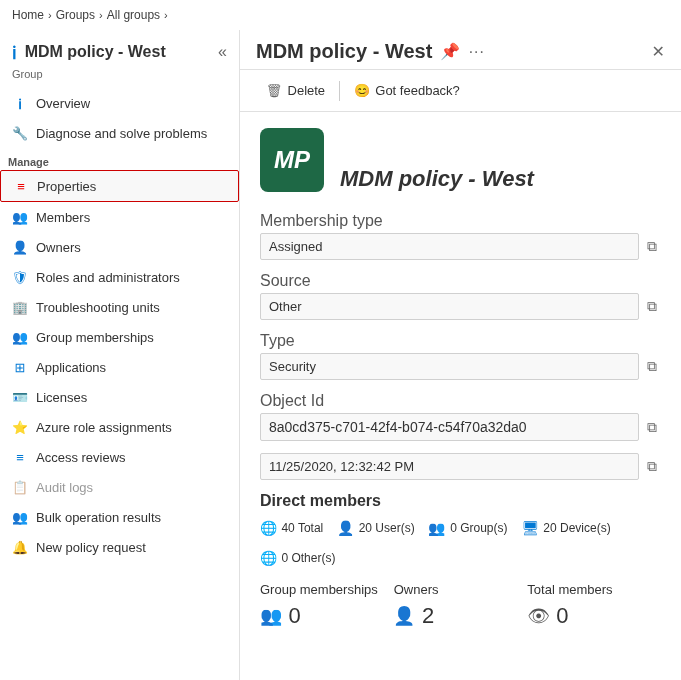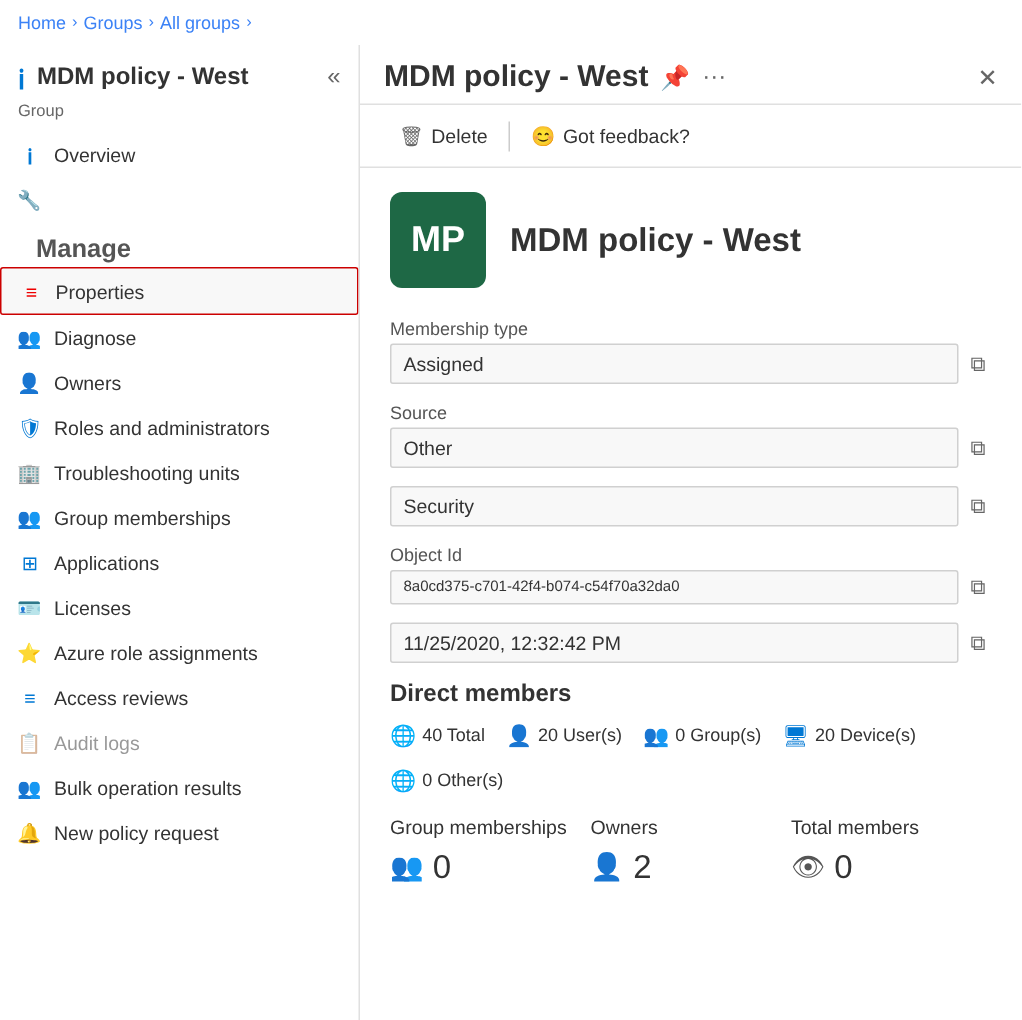"Home" .breadcrumb span { color: #3b82f6 -> #404040 }
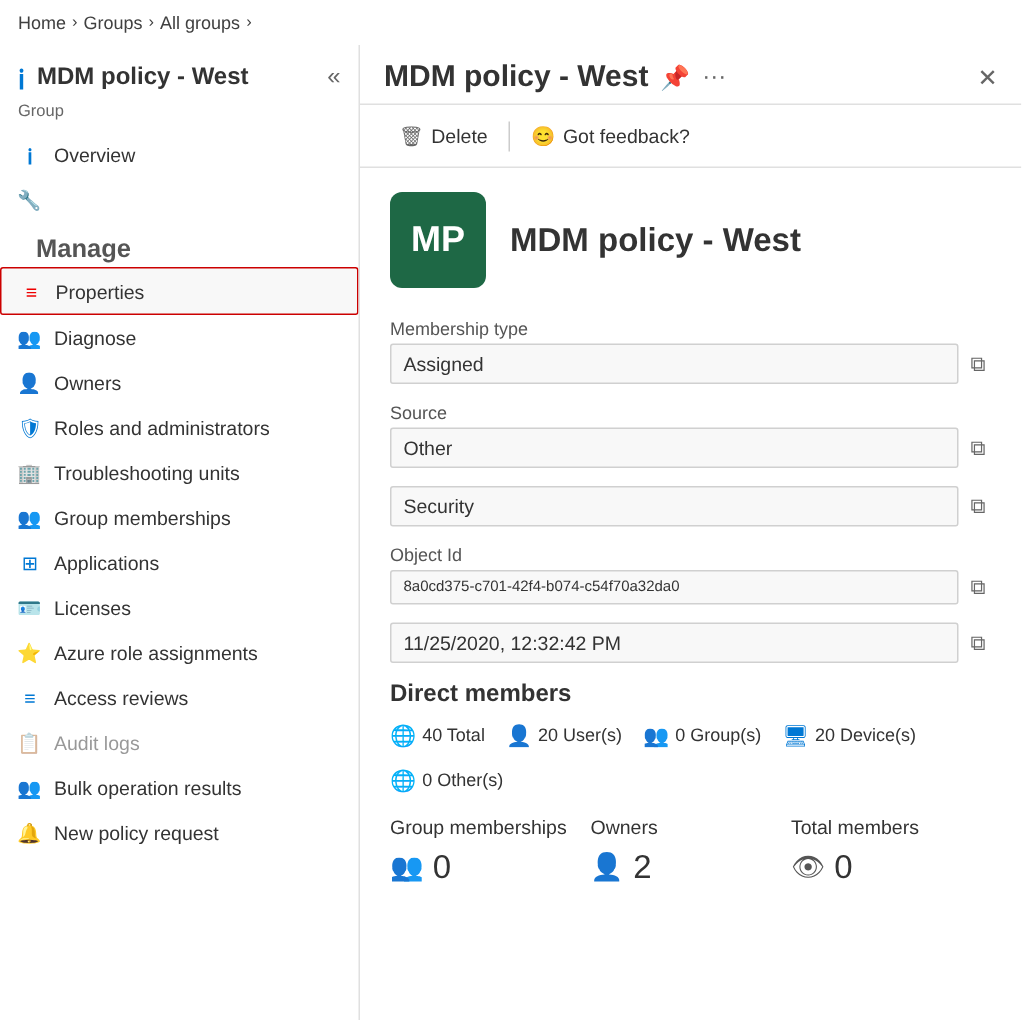"Diagnose and solve problems" span { html: none -> <span>Diagnose and solve problems</span> }
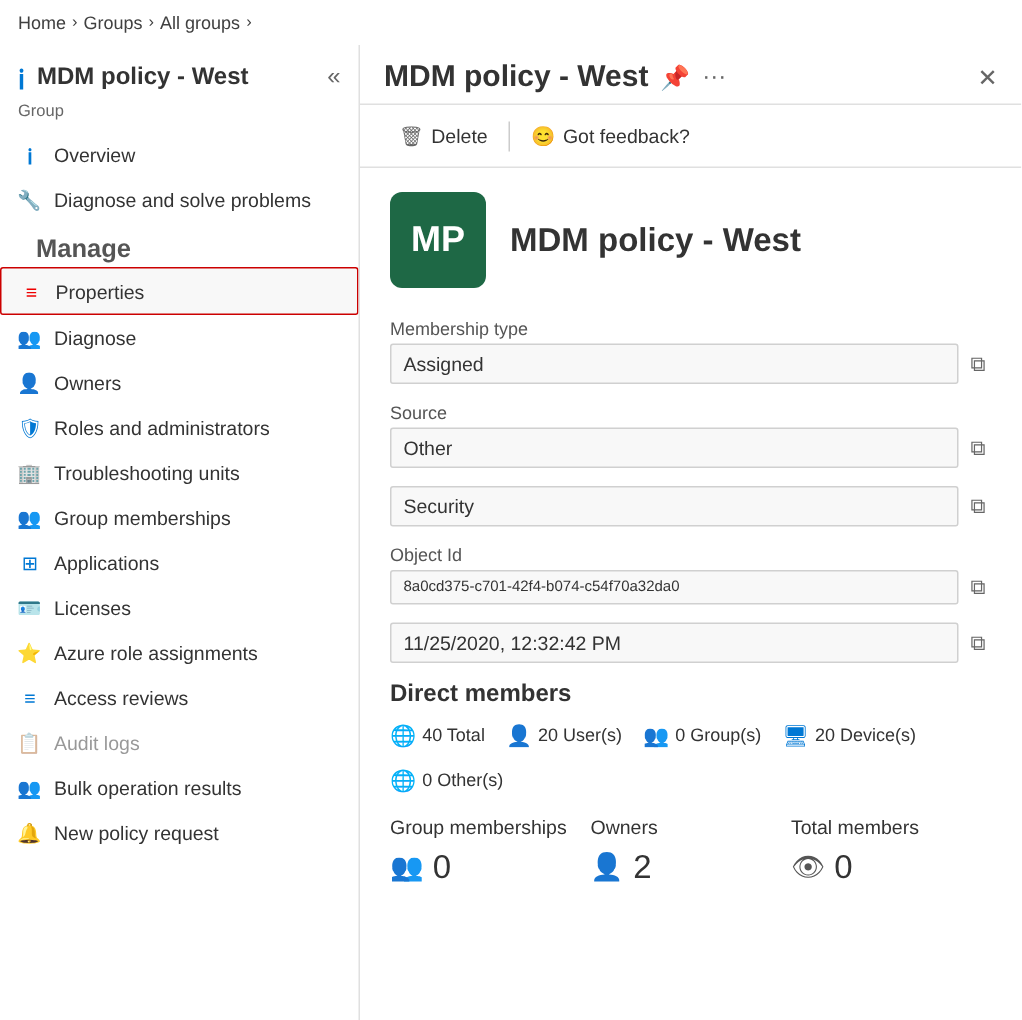"Manage" .sidebar-section-label { font-size: 17px -> 11px; padding: 8px 24px 2px -> 8px 8px 2px }
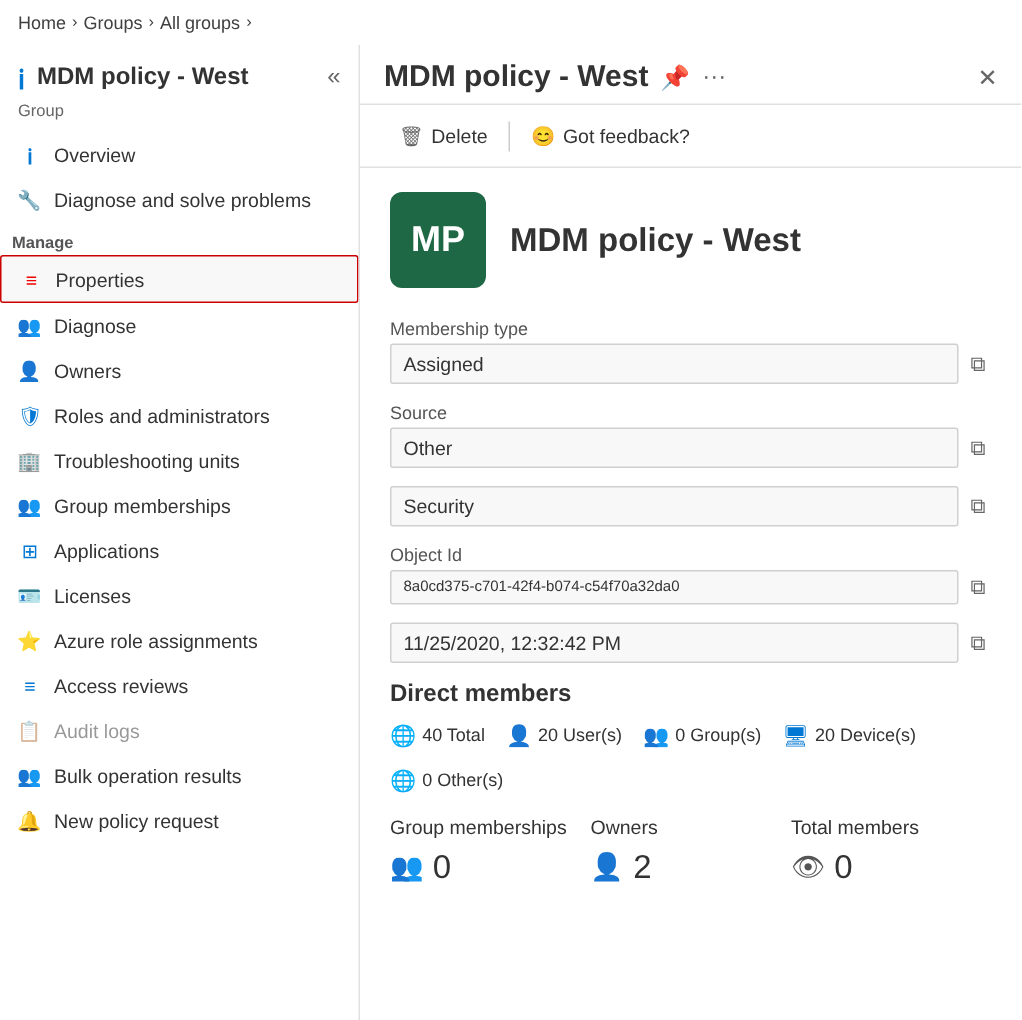"MP" .entity-header { align-items: center -> flex-end; font-style: none -> italic }
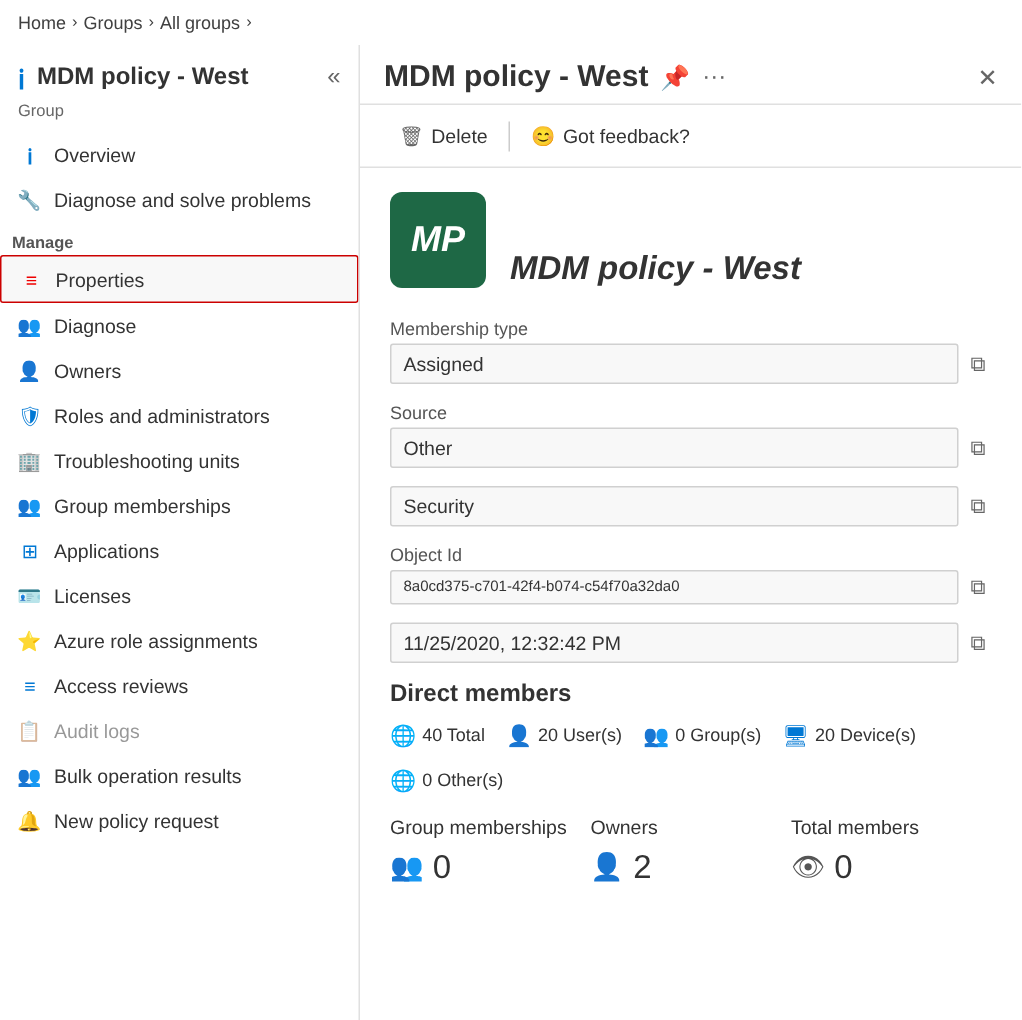"Diagnose" span { text: Diagnose -> Members }
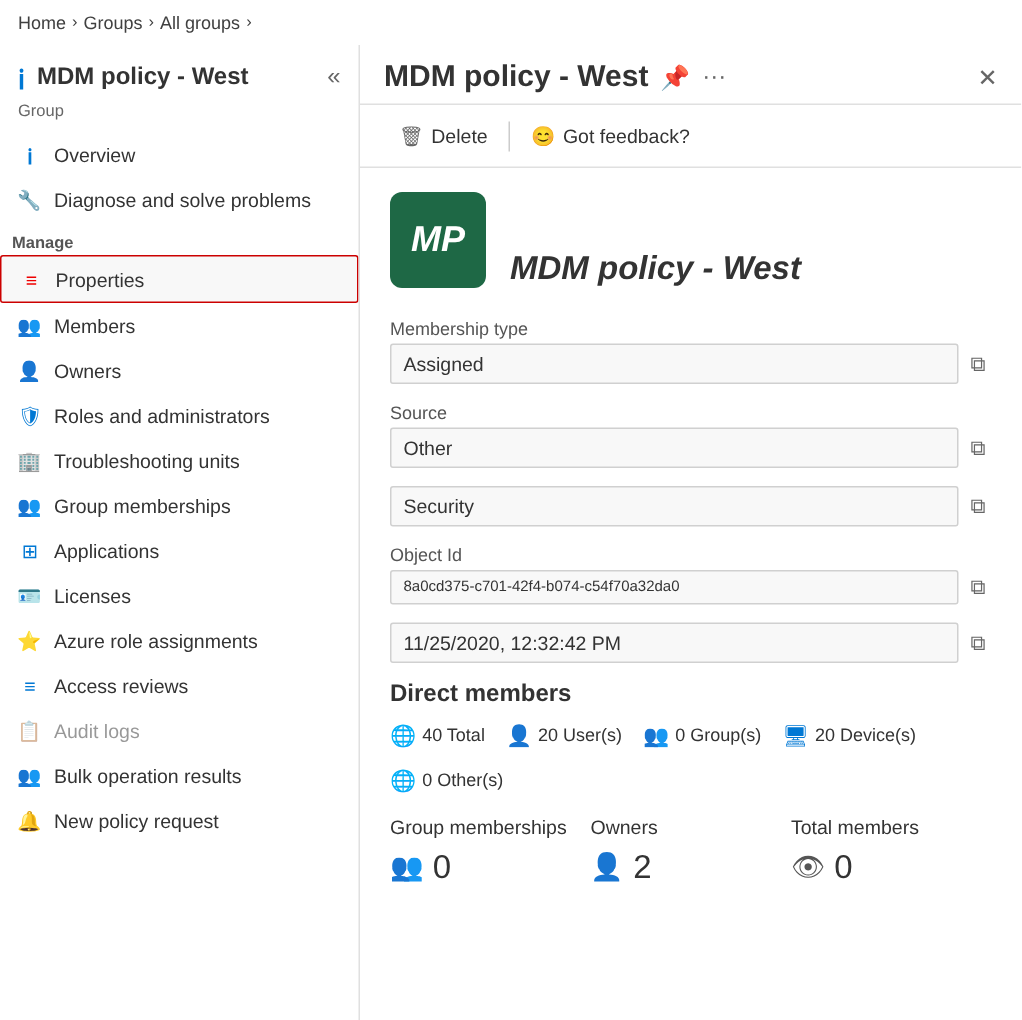"Membership type" .field-label { font-size: 12px -> 16px }
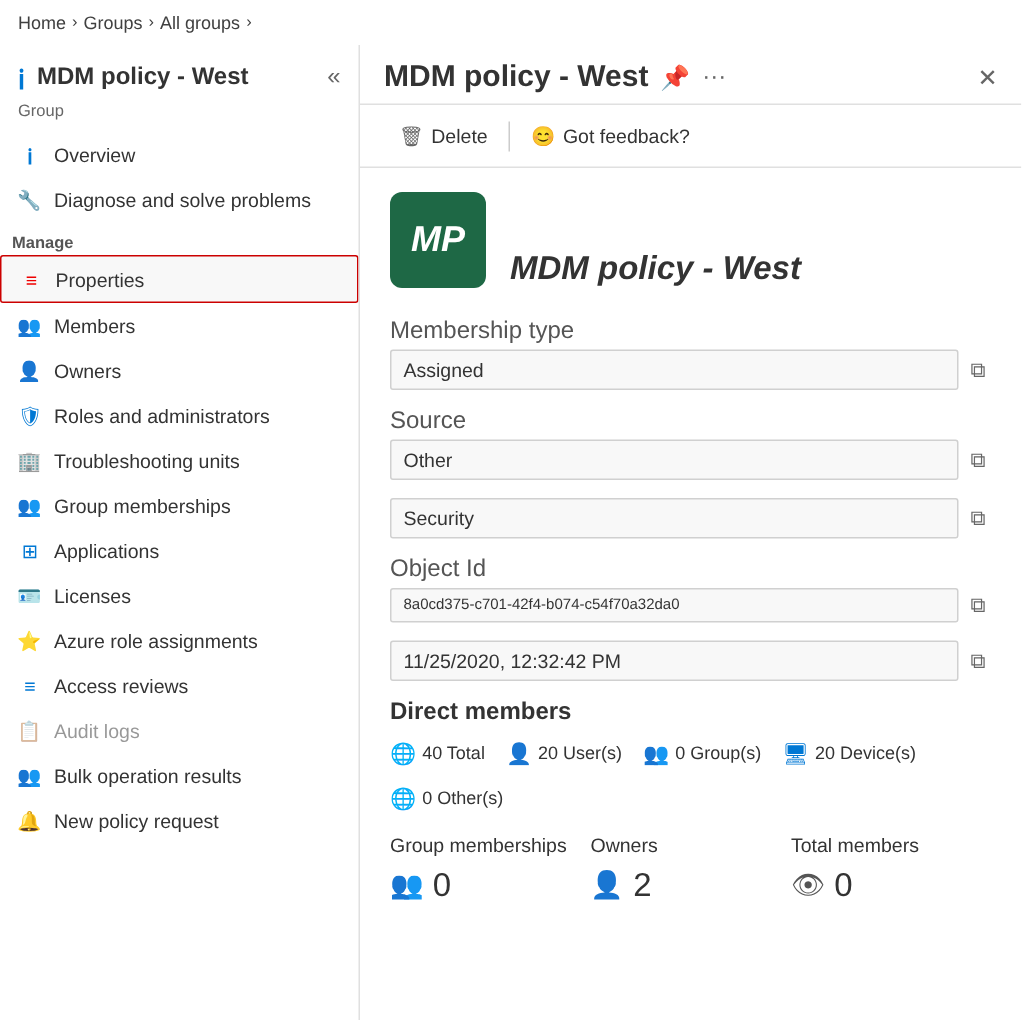"Type" div.field-label { html: none -> <div>Type</div> }
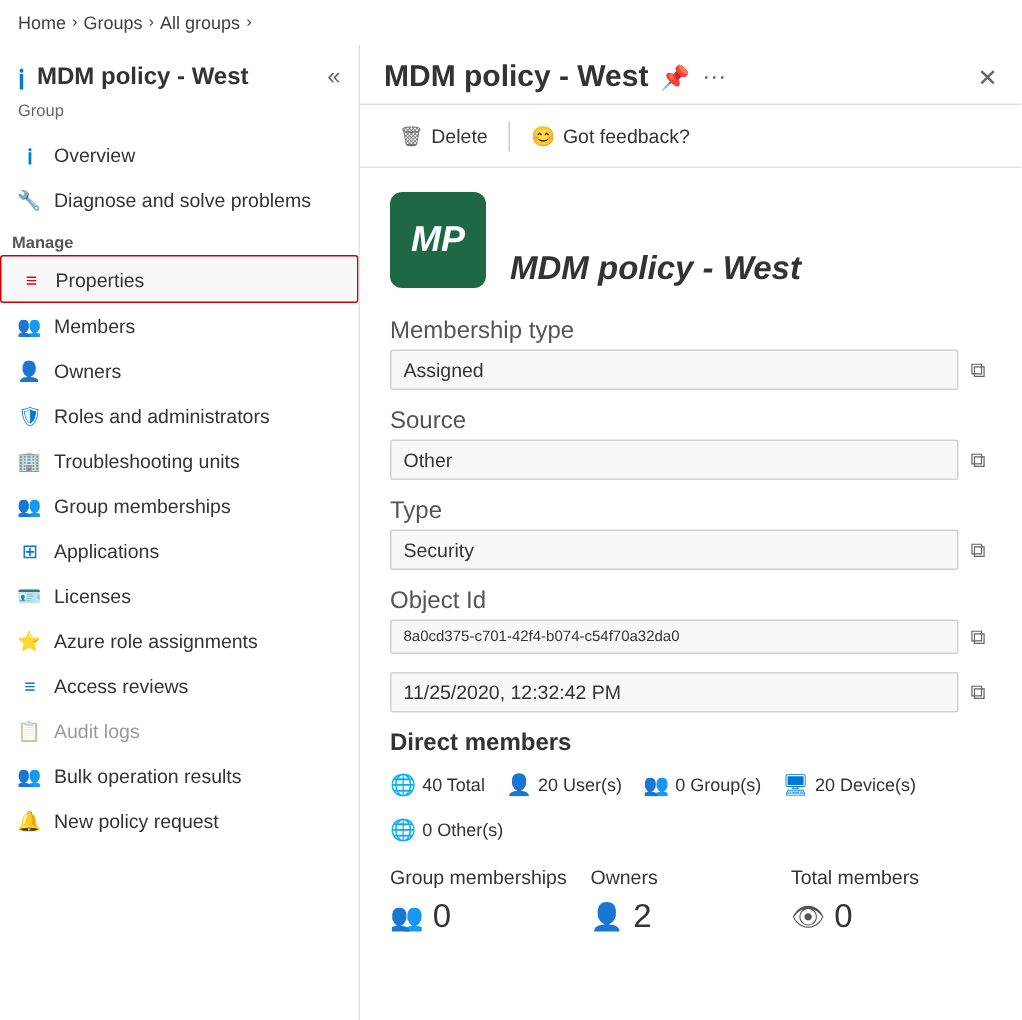"8a0cd375-c701-42f4-b074-c54f70a32da0" div.field-value { font-size: 10px -> 14px }
